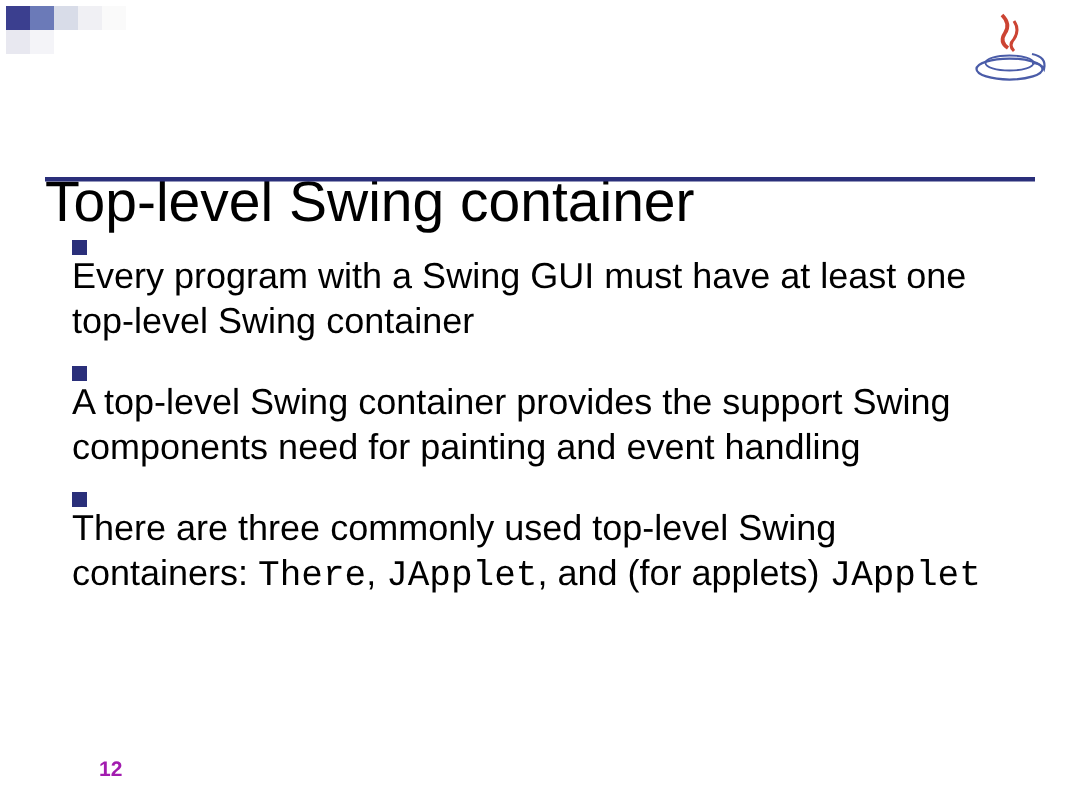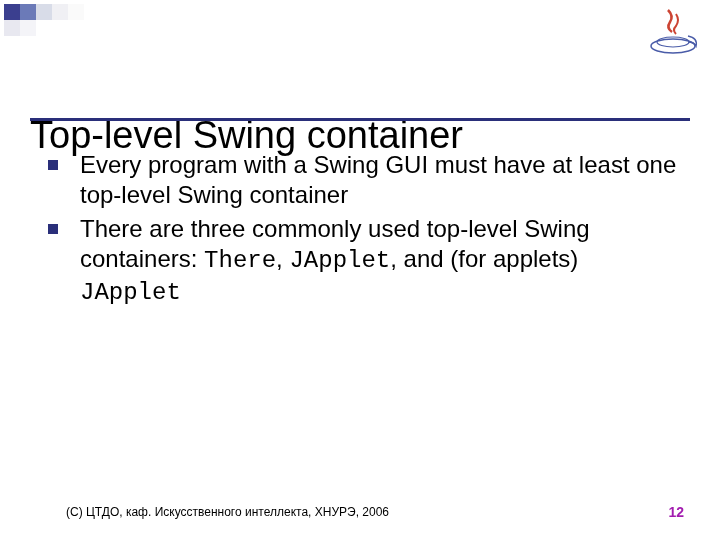"Every program with a Swing" .bullet-item { flex-direction: none -> column }
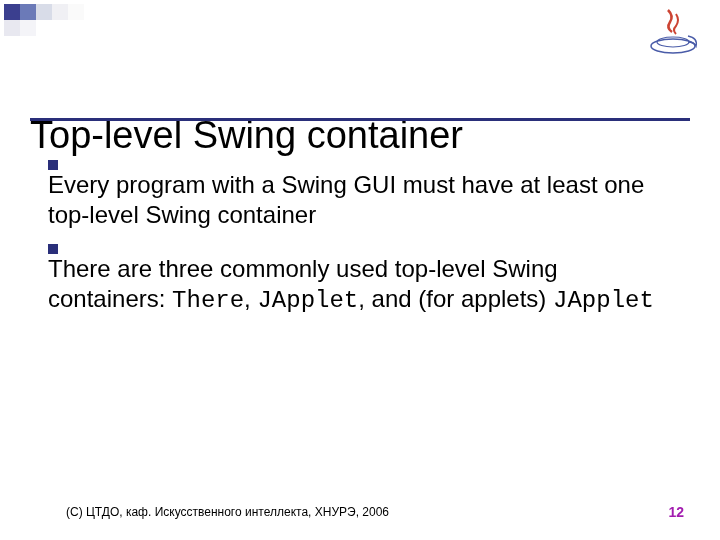"A top-level Swing container provides" div.bullet-item { html: none -> <div> <div></div> <div>A top-level Swing container provides the support Swing components need for painting and event handling</div> </div> }
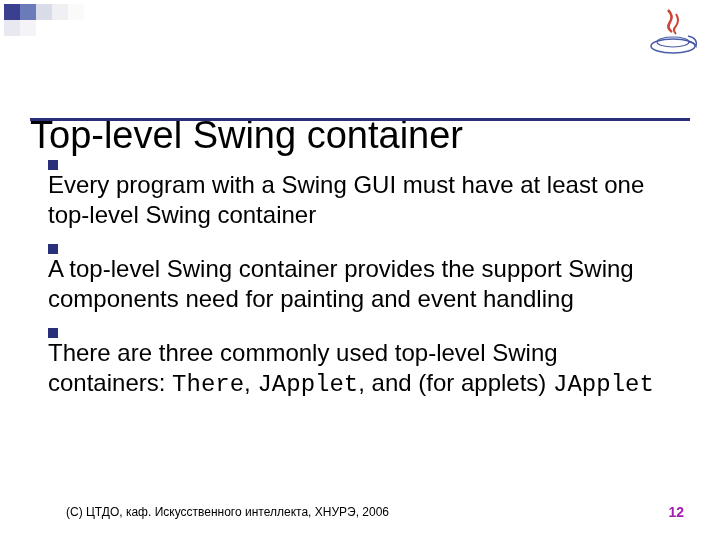"(С) ЦТДО, каф. Искусственного" div.footer-left { html: <div>(С) ЦТДО, каф. Искусственного интеллекта, ХНУРЭ, 2006</div> -> none }
